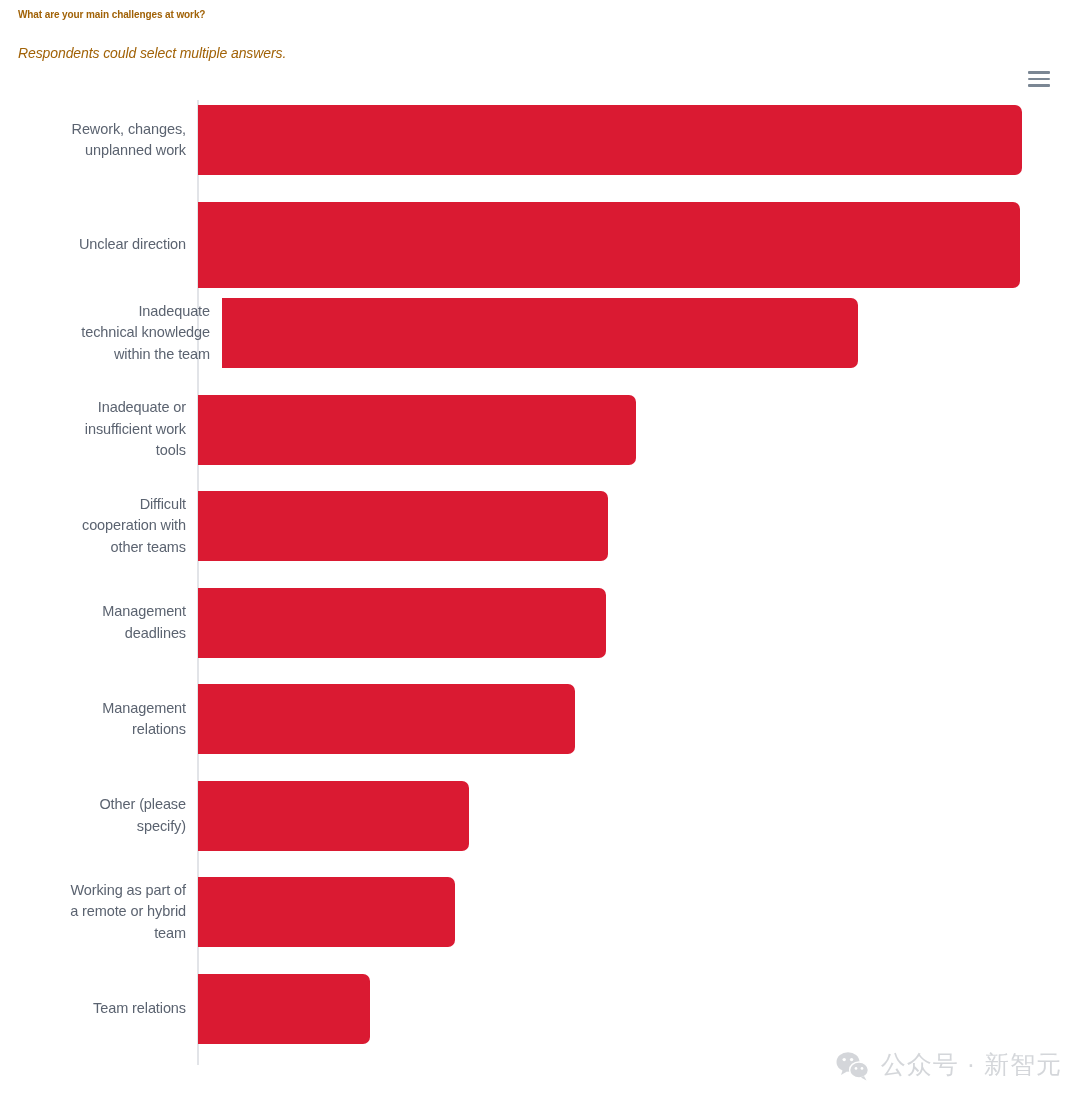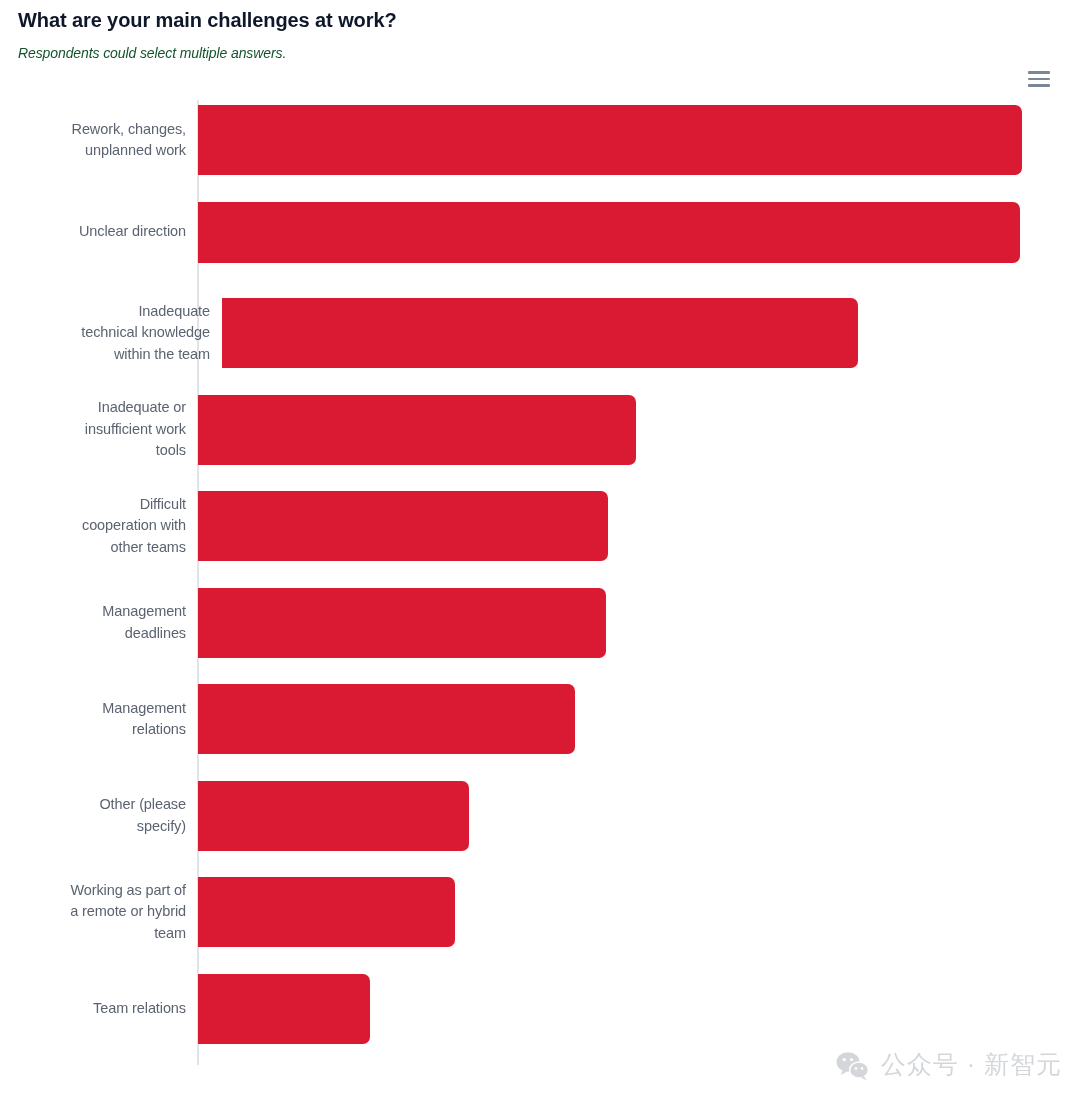"What are your main challenges" .chart-title { color: #0f172a -> #a16207; font-size: 20px -> 10px }
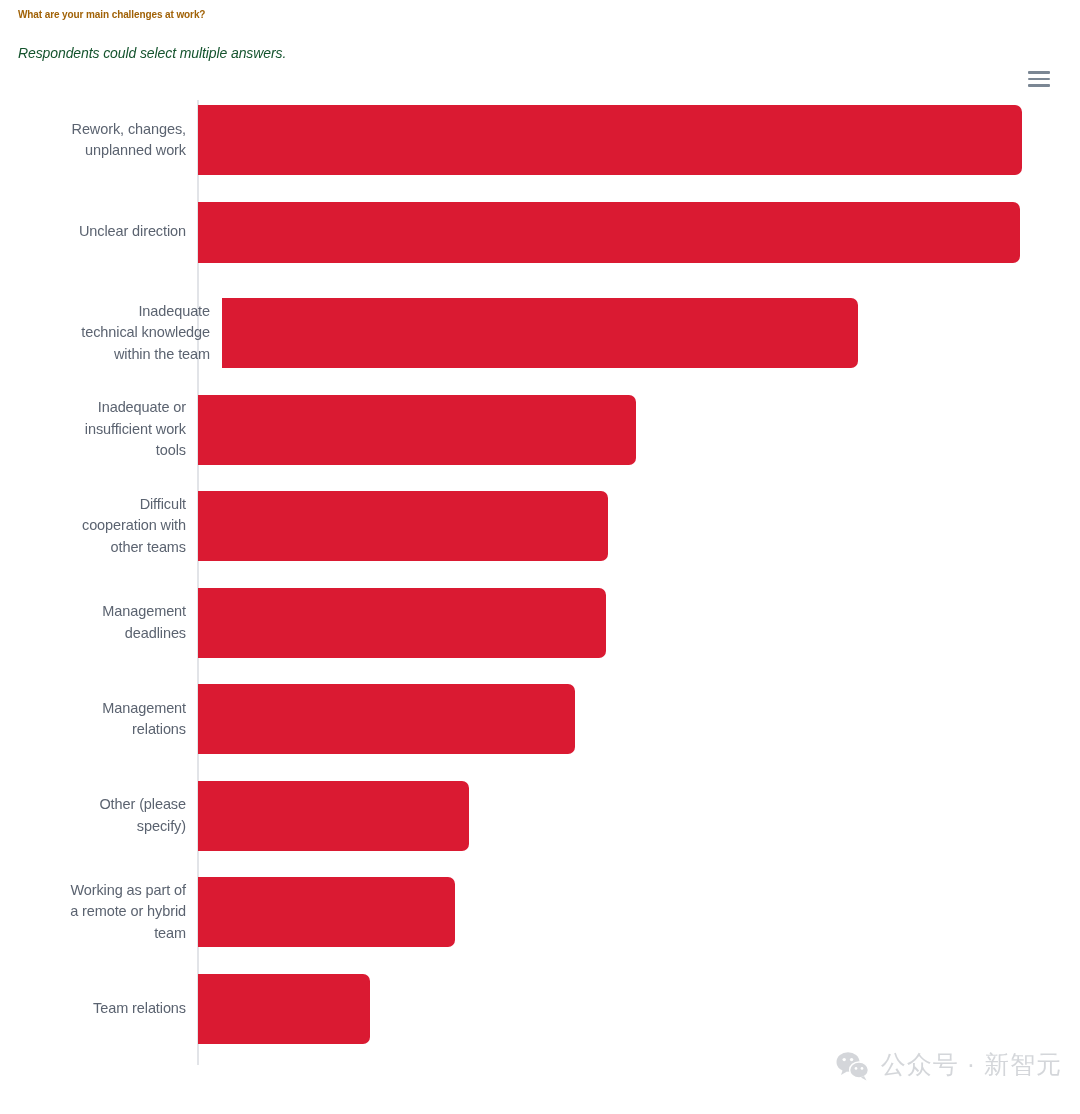"Respondents could select multiple" .chart-subtitle { color: #14532d -> #a16207 }
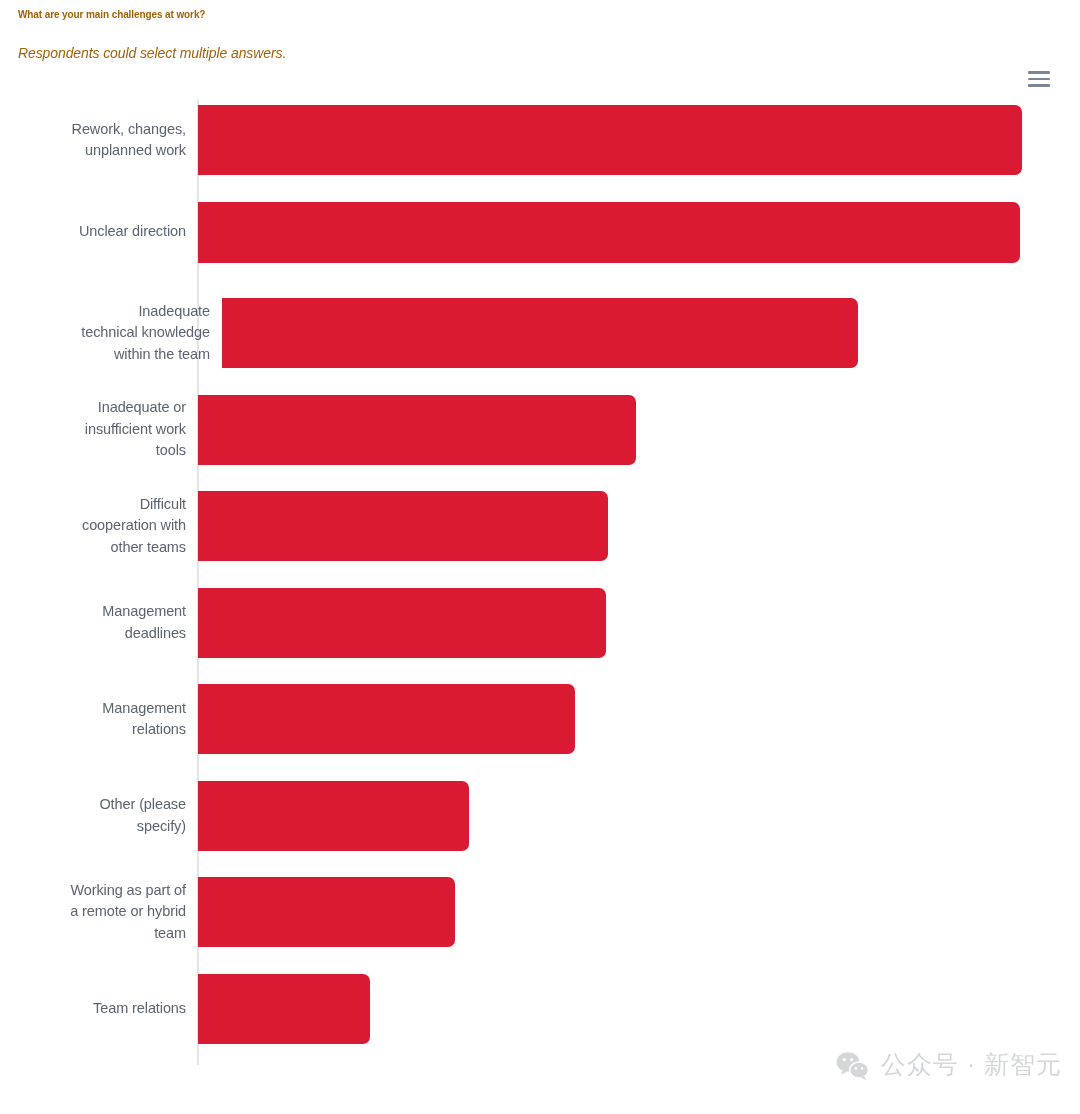"Unclear direction" div.row { height: 61px -> 86px }
